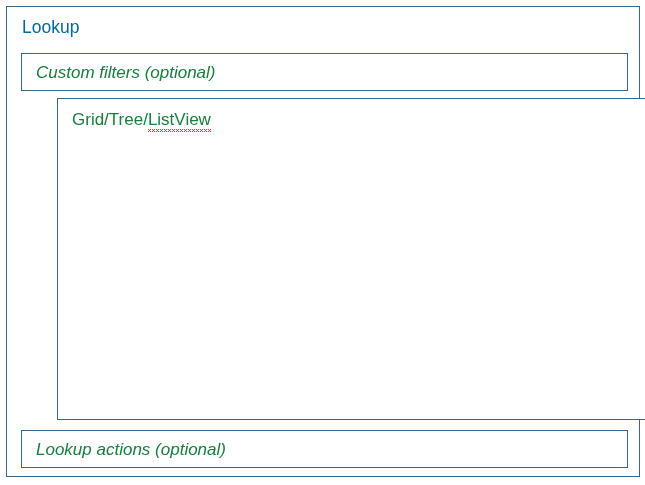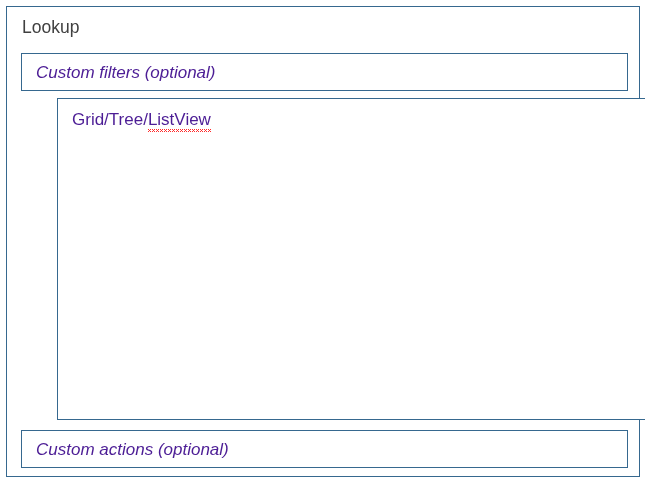"Lookup" .panel-title { color: #404040 -> #0369a1 }
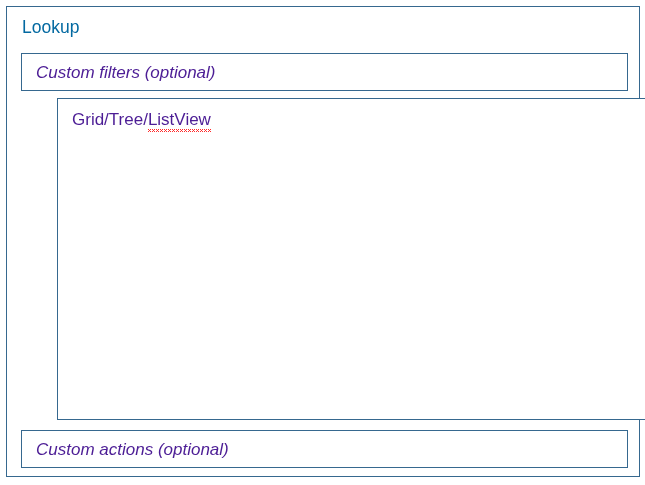"Custom filters (optional)" .box-label { color: #4c1d95 -> #15803d }
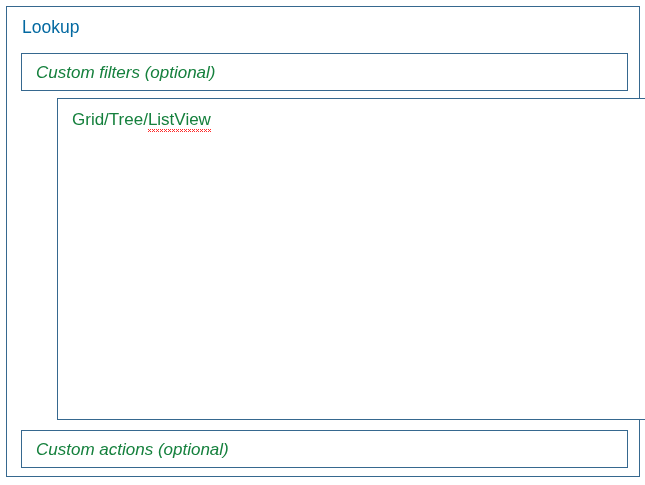"Custom actions (optional)" span.box-label { text: Custom -> Lookup }
